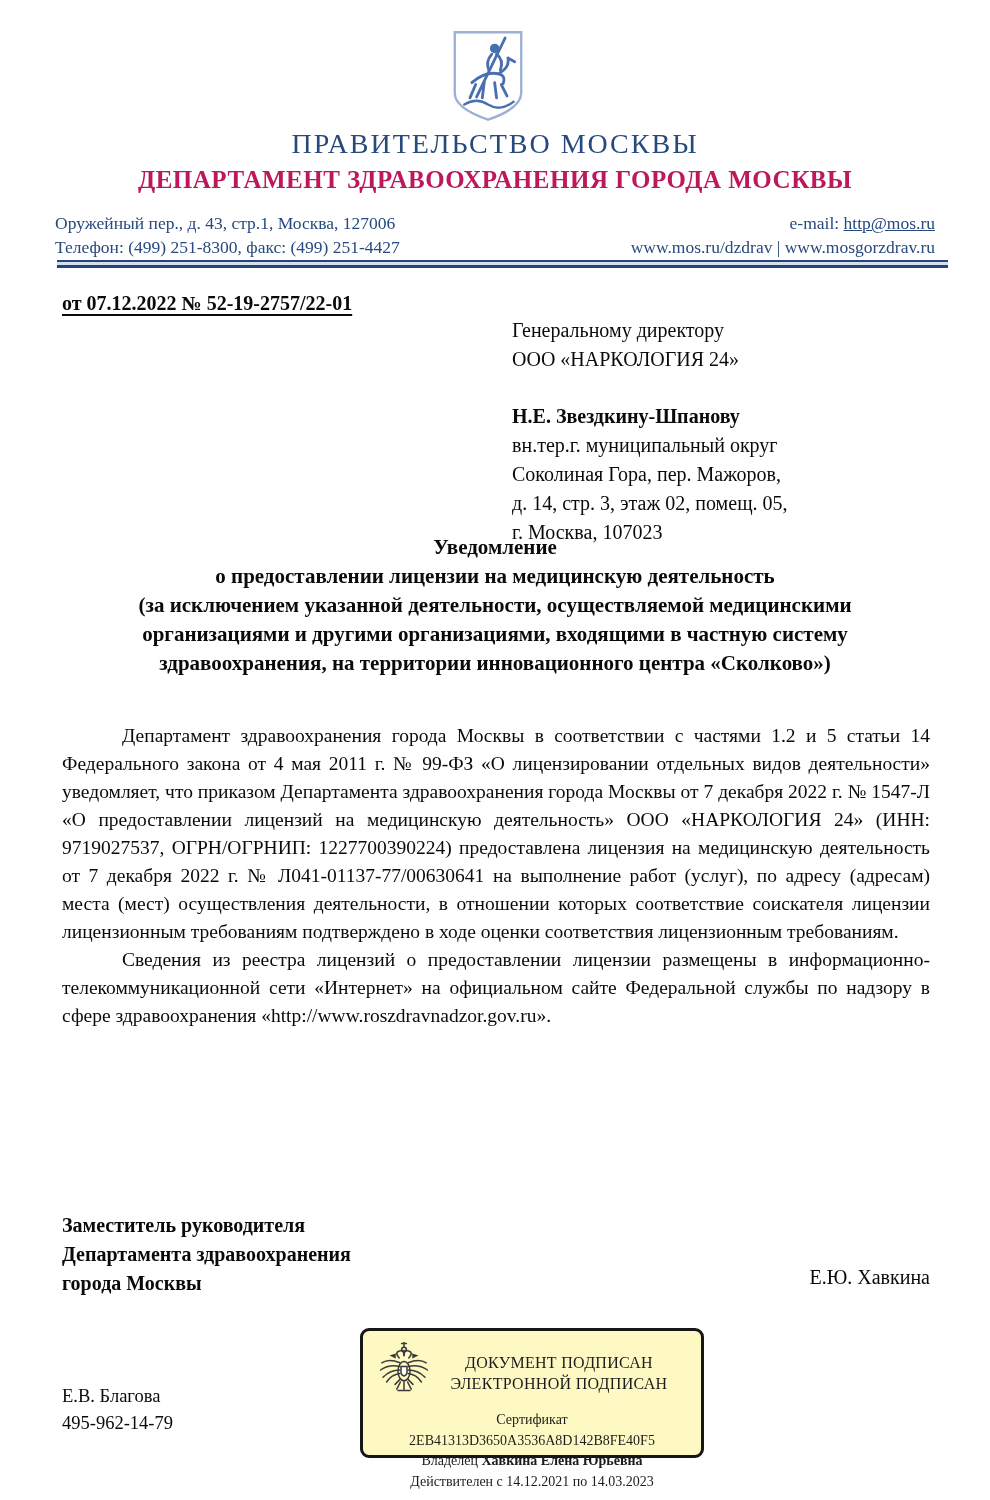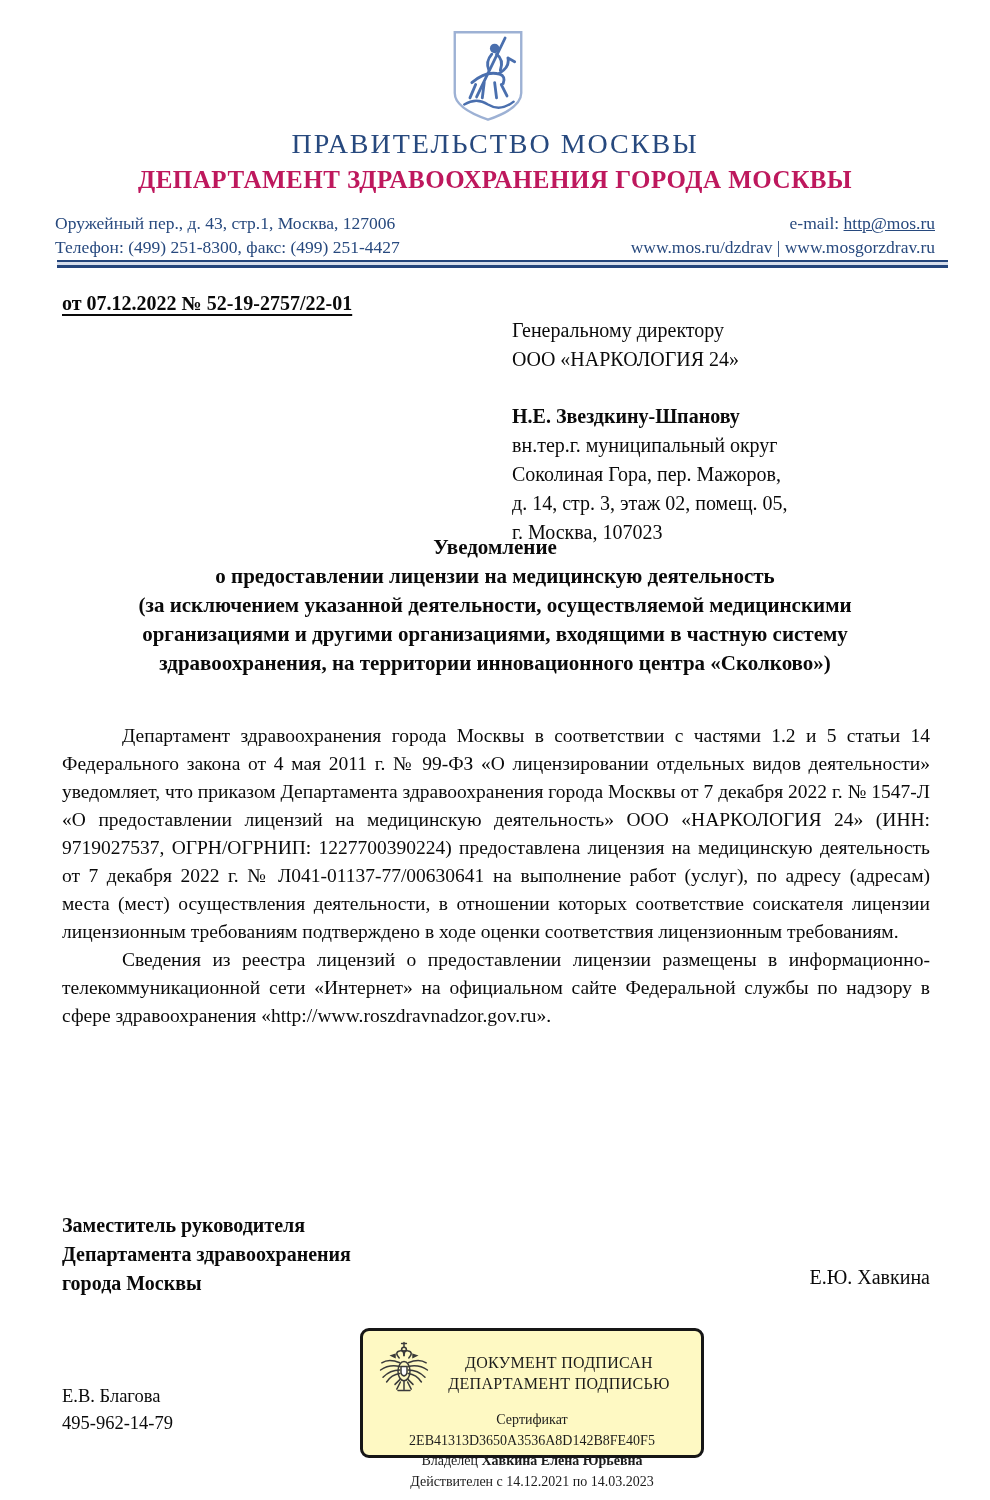"ДЕПАРТАМЕНТ ПОДПИСЬЮ" div { text: ДЕПАРТАМЕНТ ПОДПИСЬЮ -> ЭЛЕКТРОННОЙ ПОДПИСАН }
